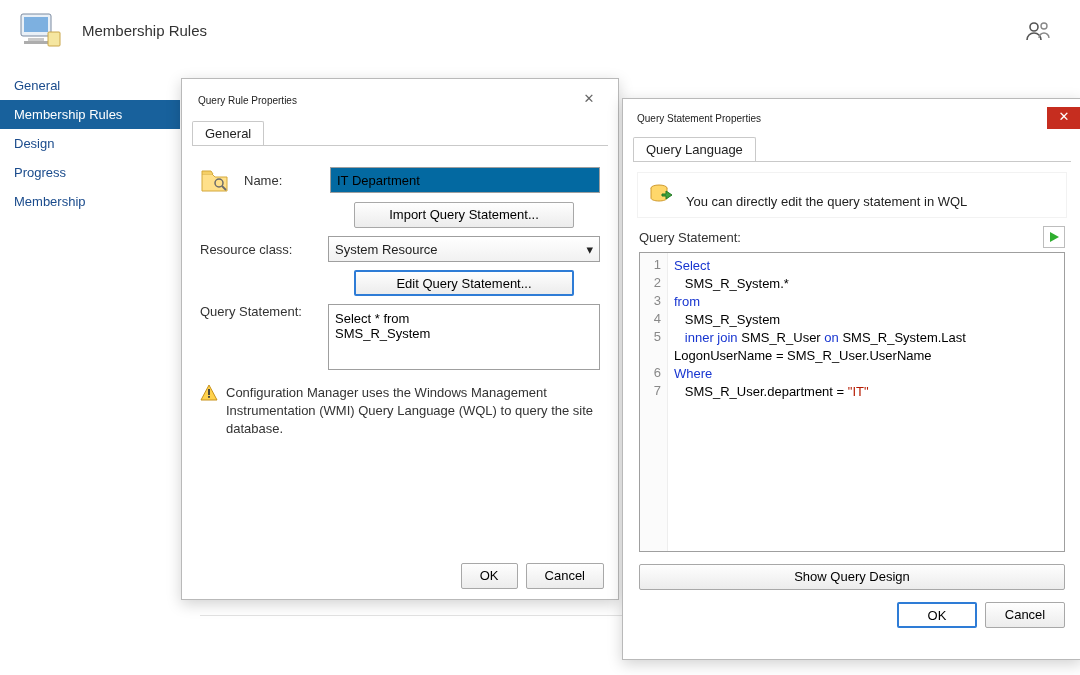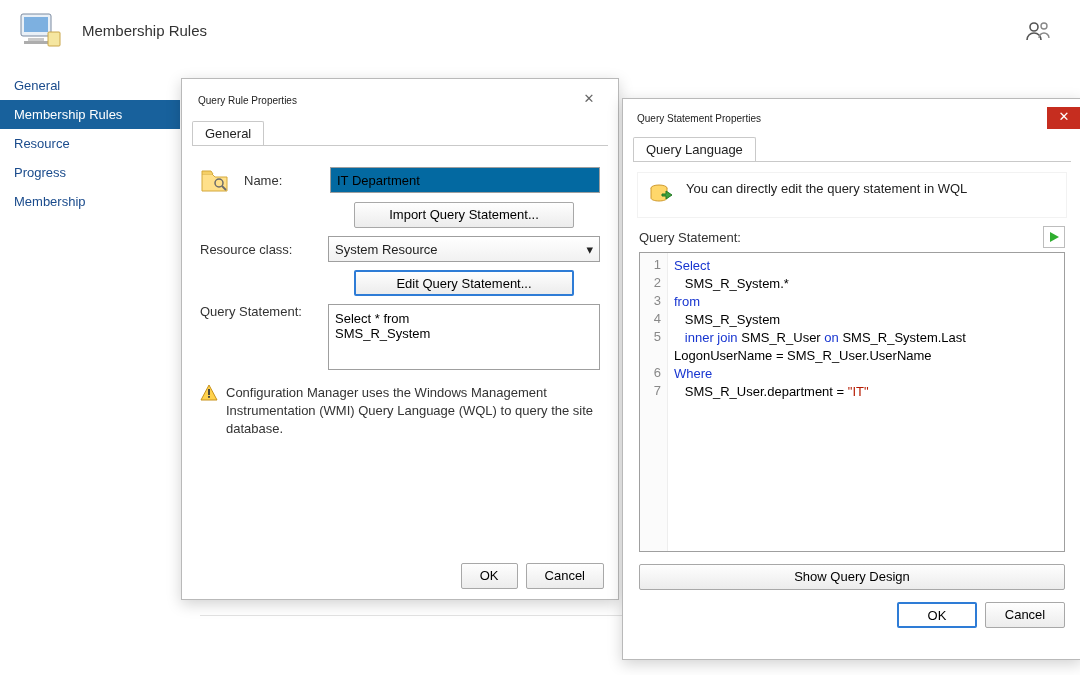"Resource" div.item { text: Resource -> Design }
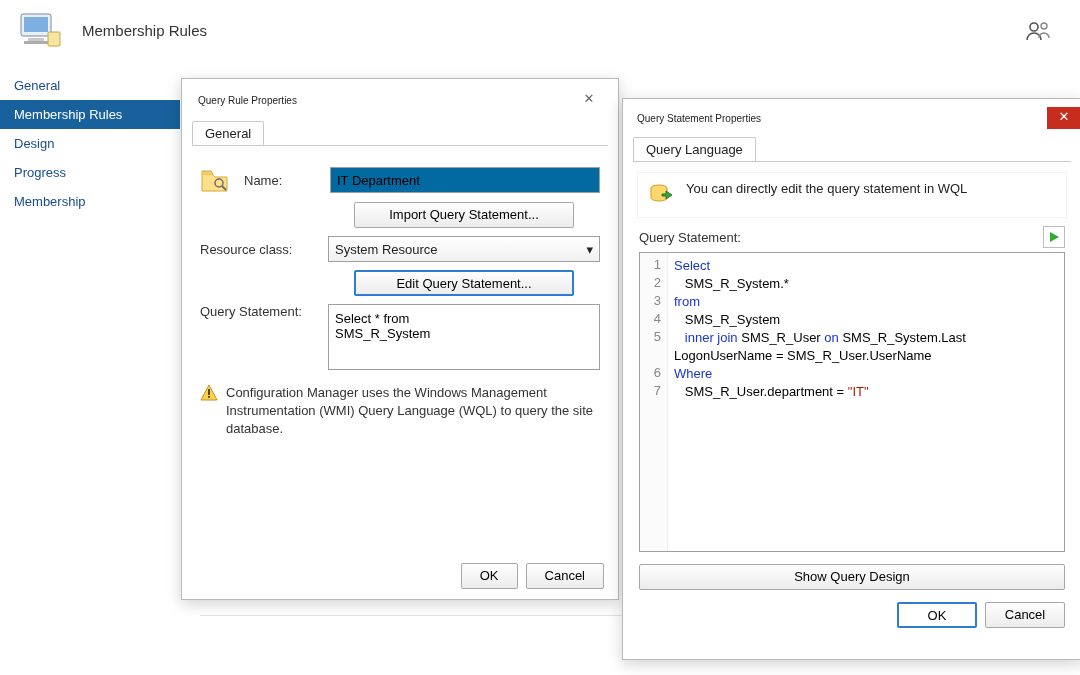"You can directly edit the" .info-bar { align-items: flex-start -> flex-end }
